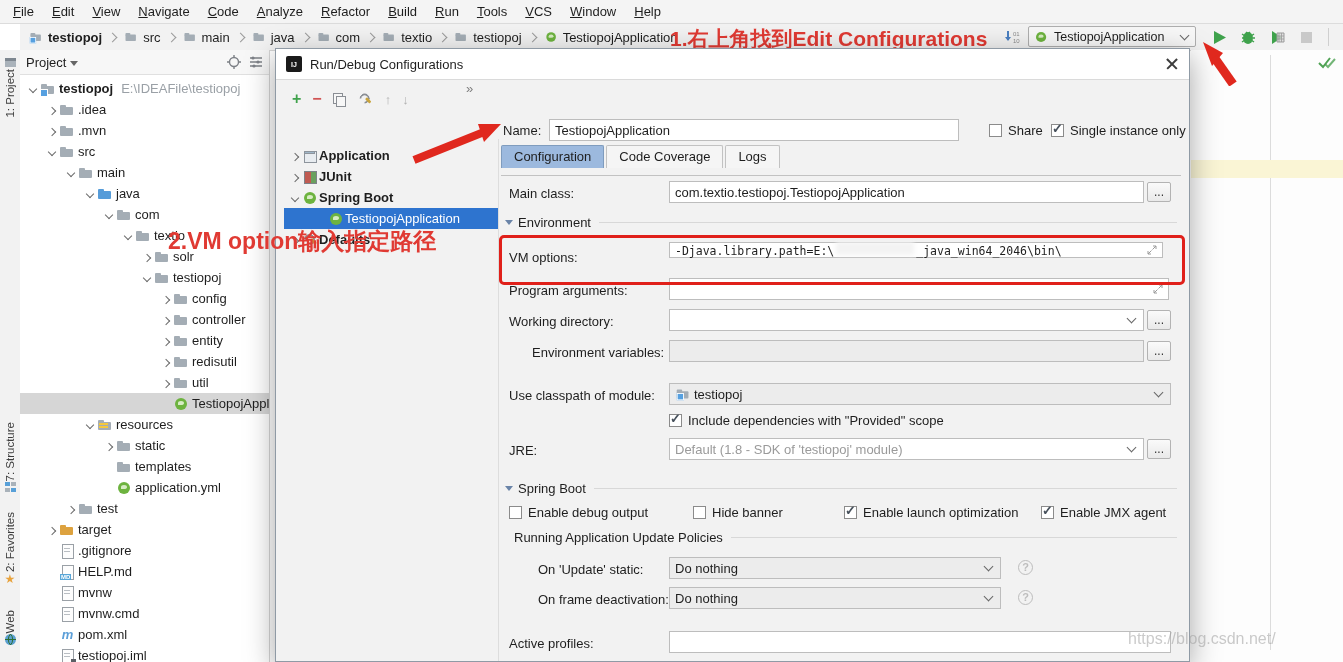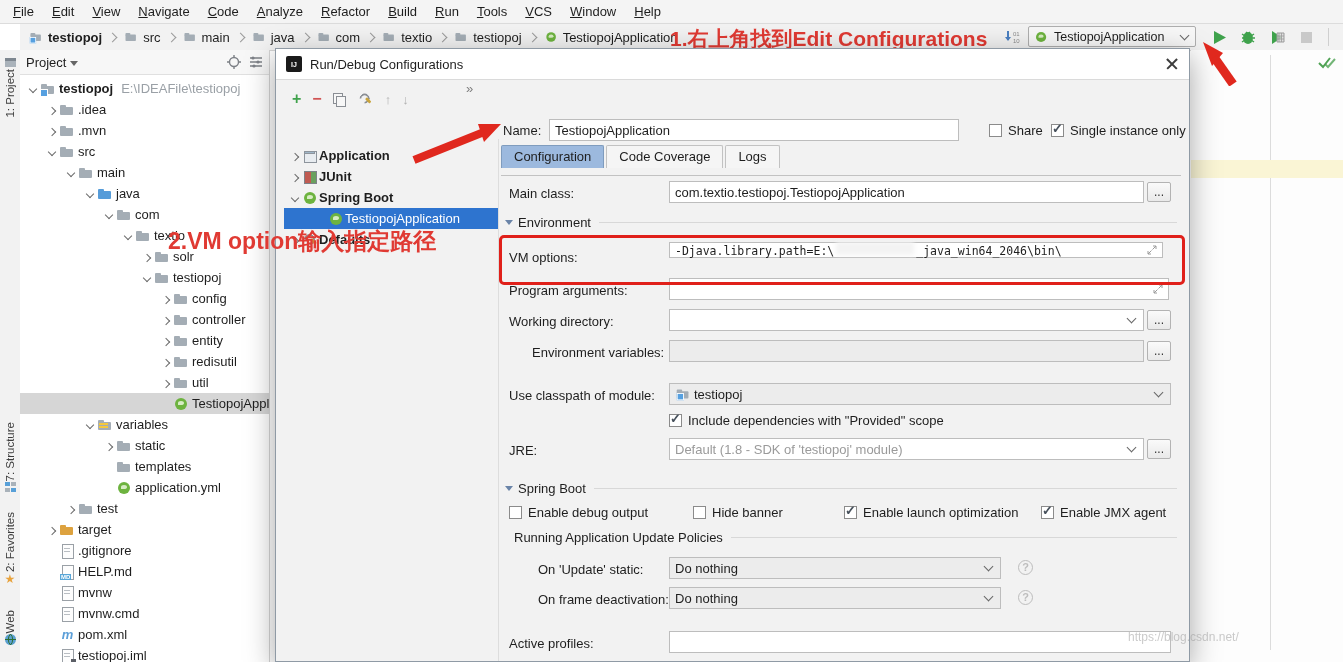"variables" span.lbl { text: variables -> resources }
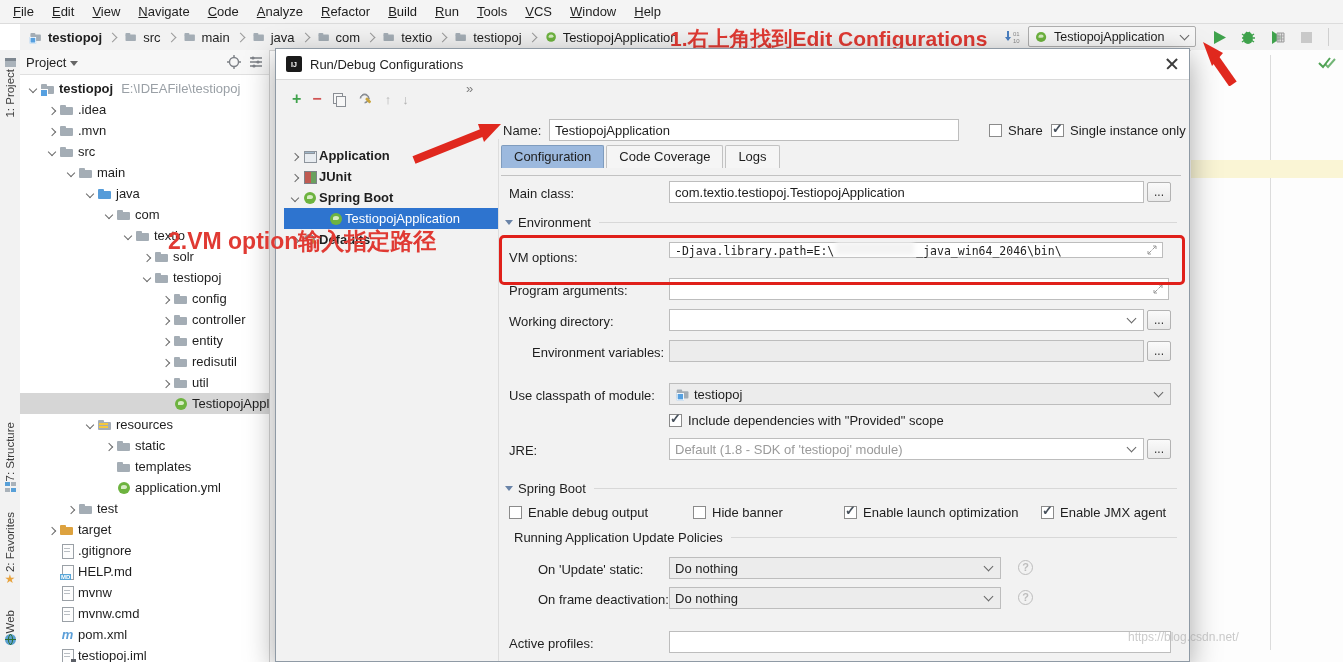"https://blog.csdn.net/" .watermark { font-size: 12px -> 16px }
